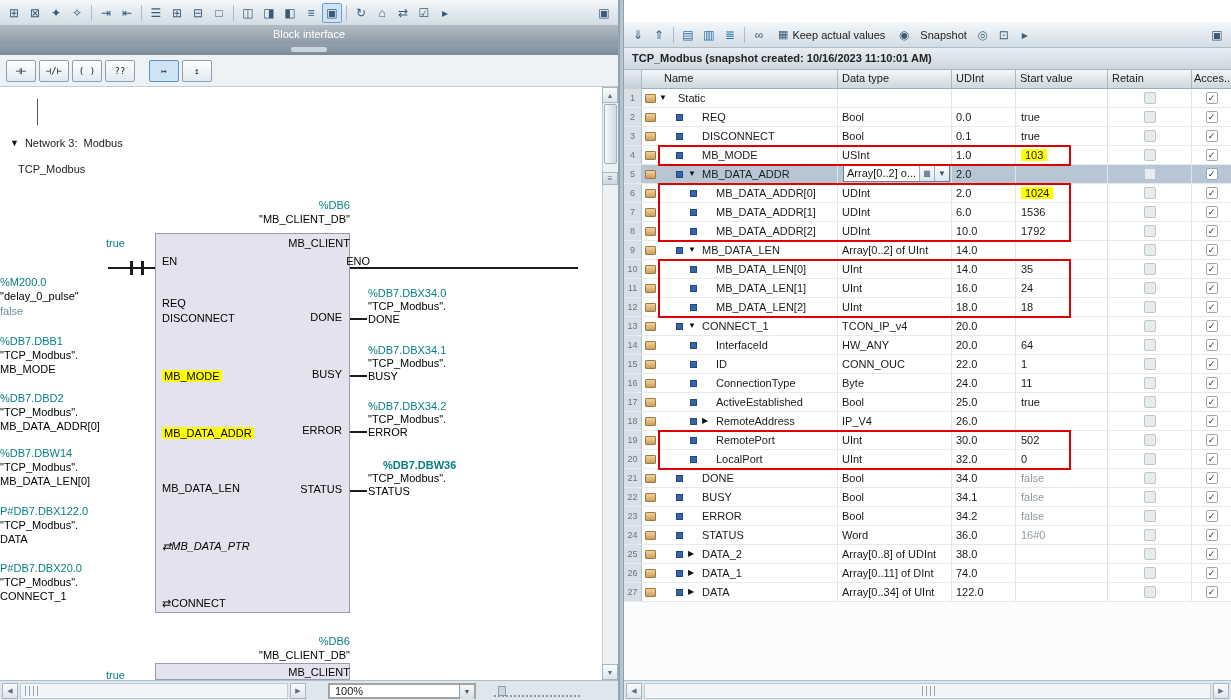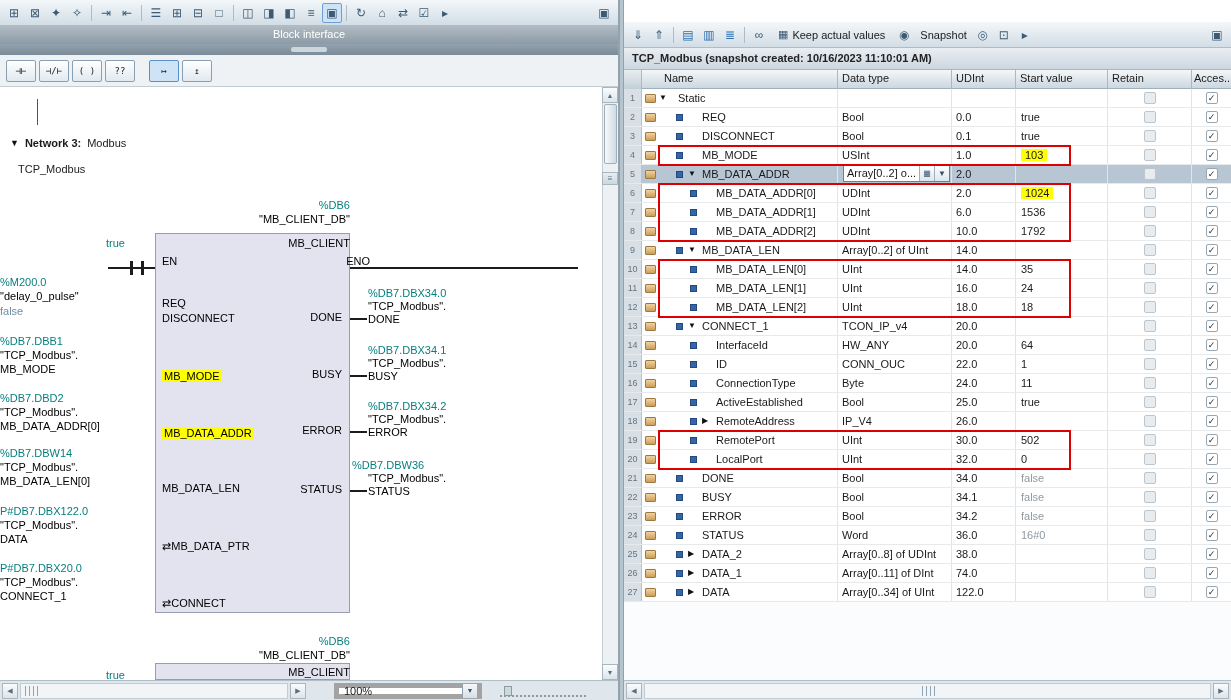"Network 3:" .net-label { font-weight: bold -> normal }
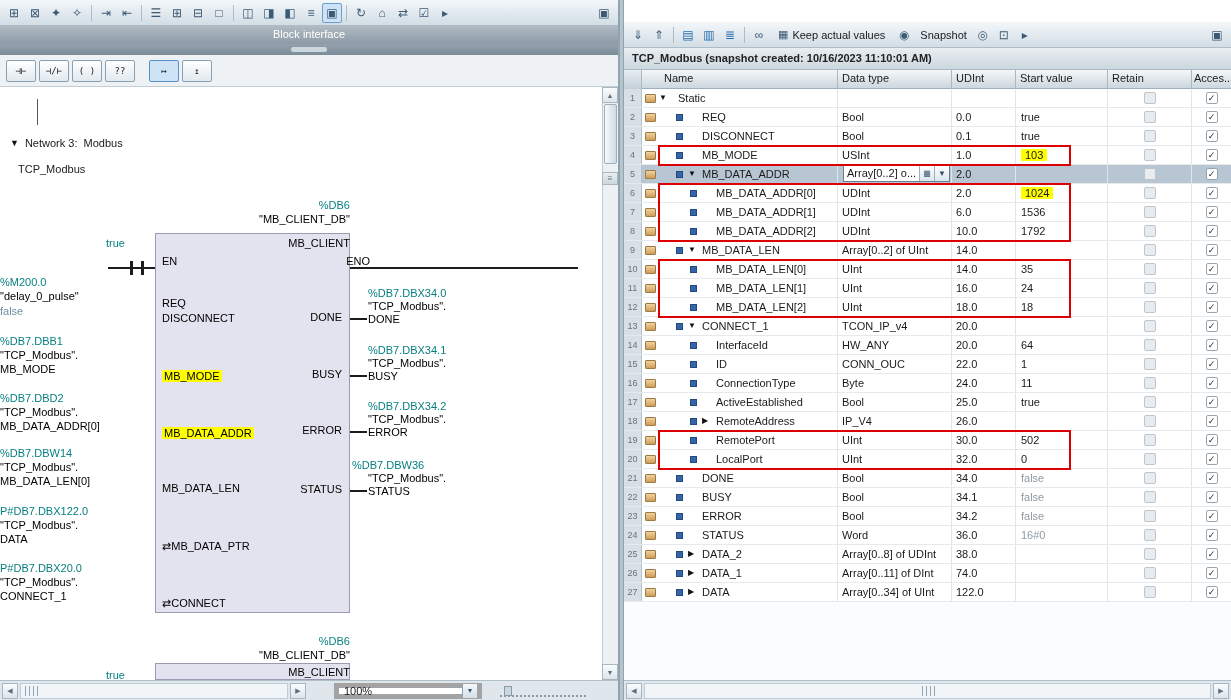"%DB7.DBW36" div.op { font-weight: none -> bold; left: 352px -> 383px }
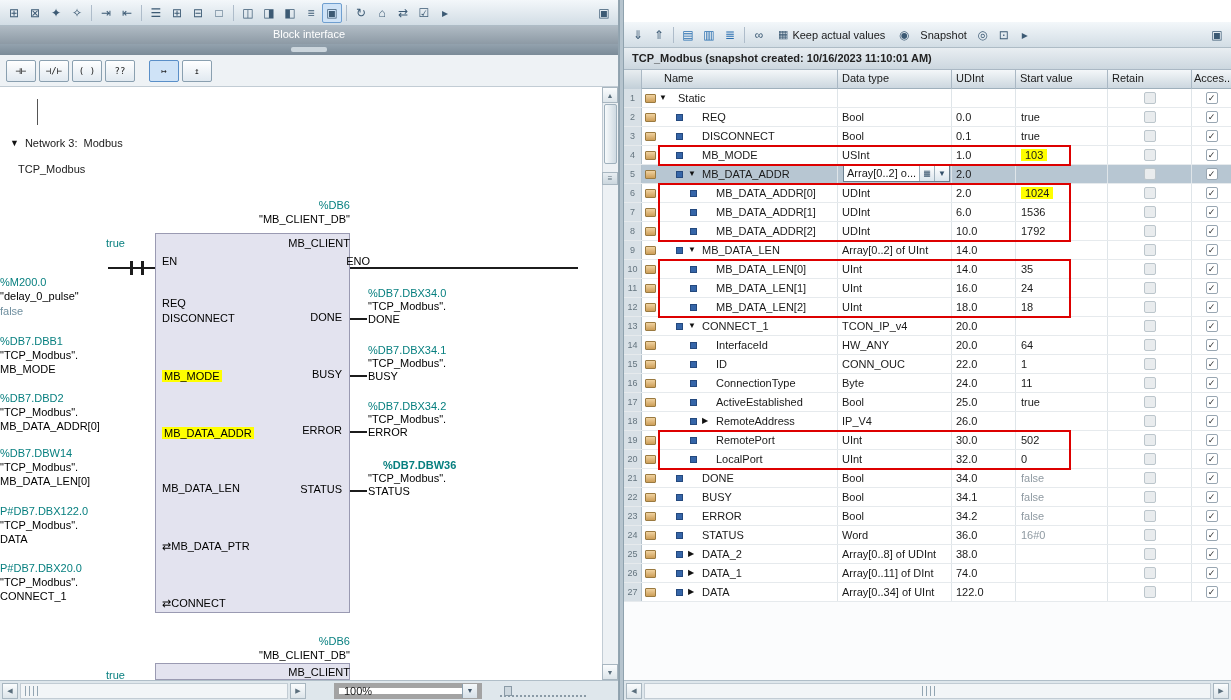"⇄MB_DATA_PTR" div.pin { font-style: none -> italic }
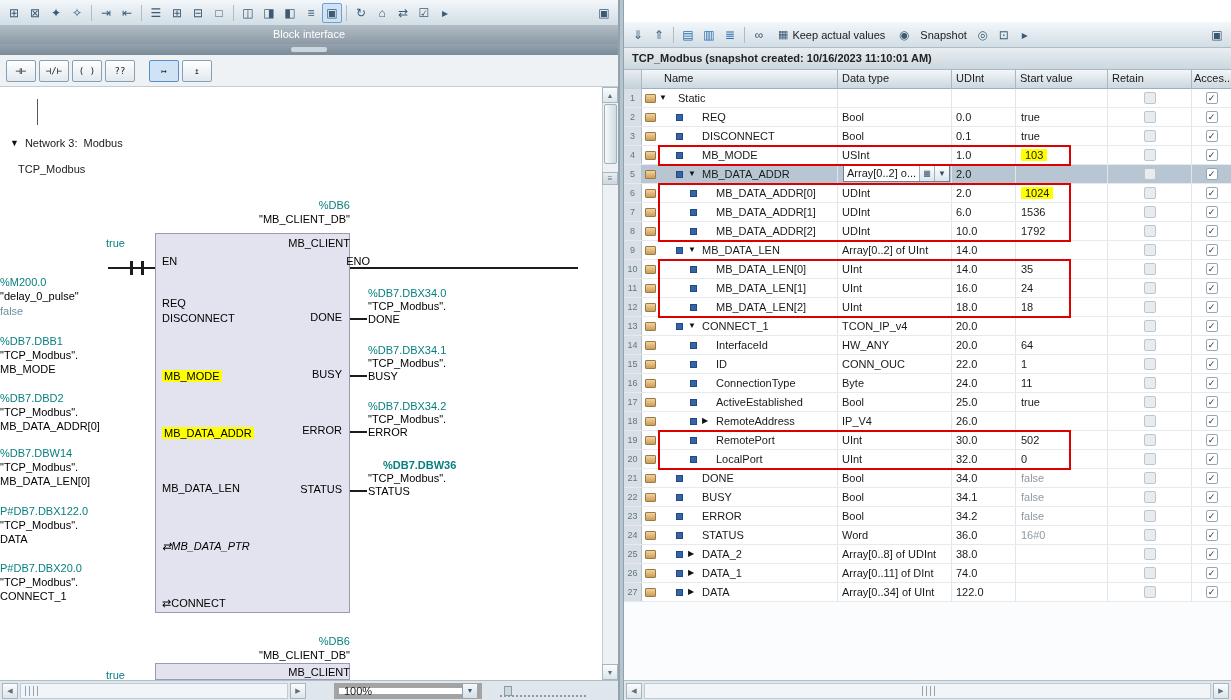"100%" .zoom-select { align-items: center -> none; border: 5px solid #a3a3a3 -> 2px solid #a3a3a3; margin-left: 26px -> 20px }
